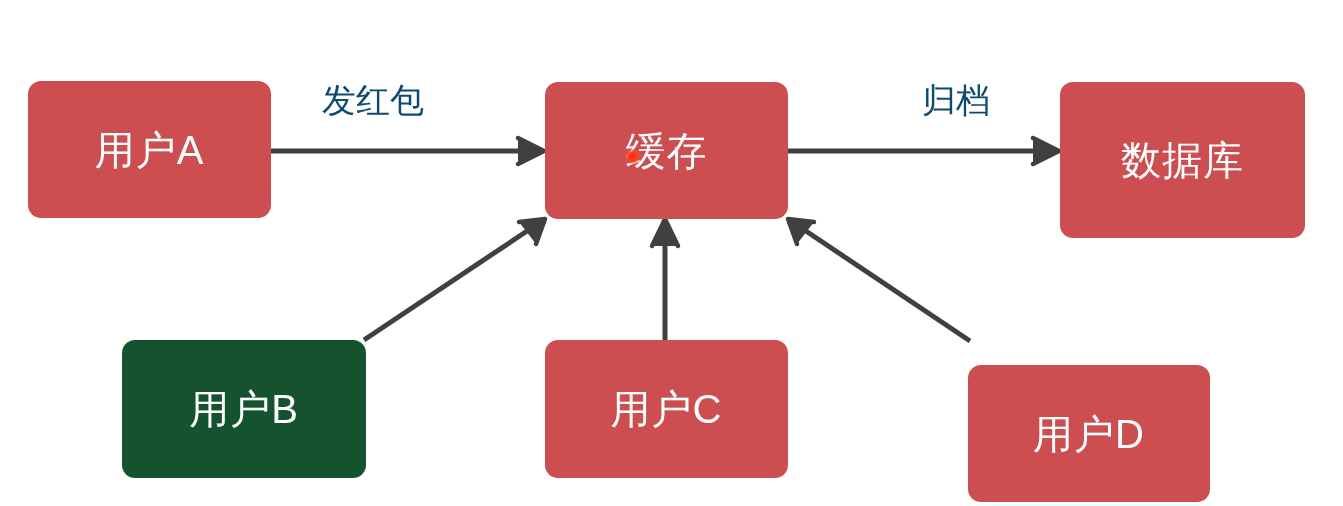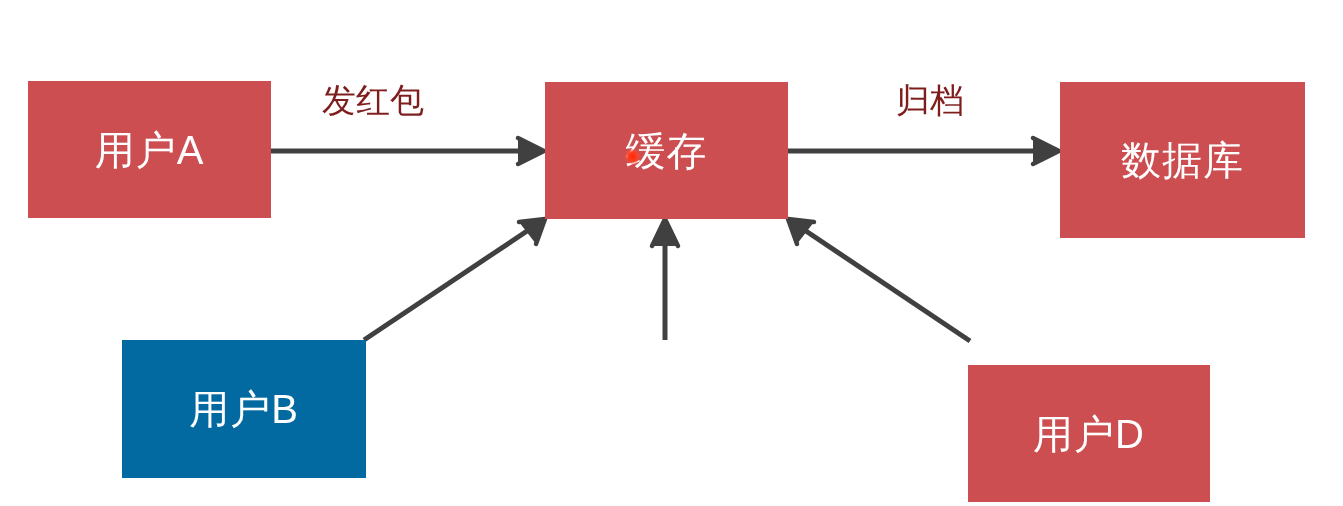"发红包" .edge-label { color: #7f1d1d -> #0c4a6e }
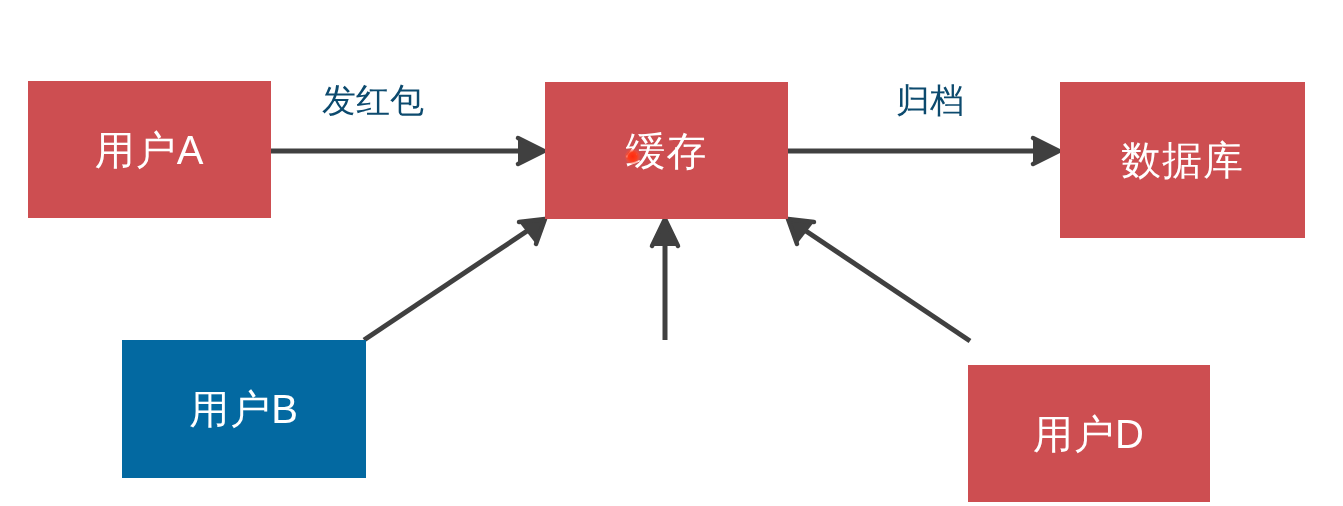"归档" #label-archive { left: 896px -> 922px }
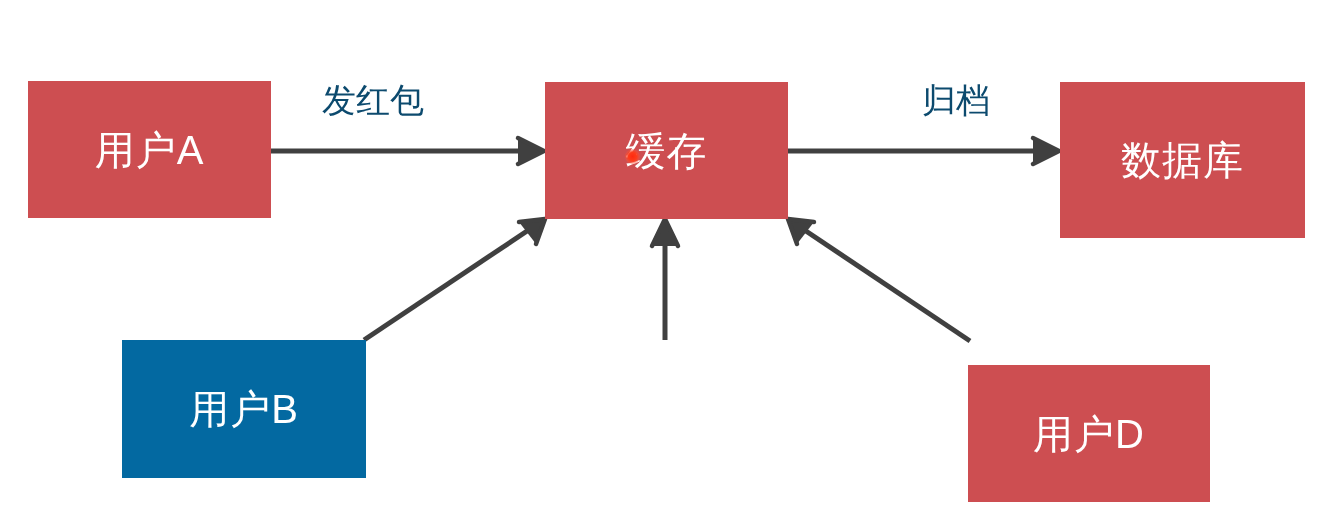"用户A" .node { border-radius: none -> 13px }
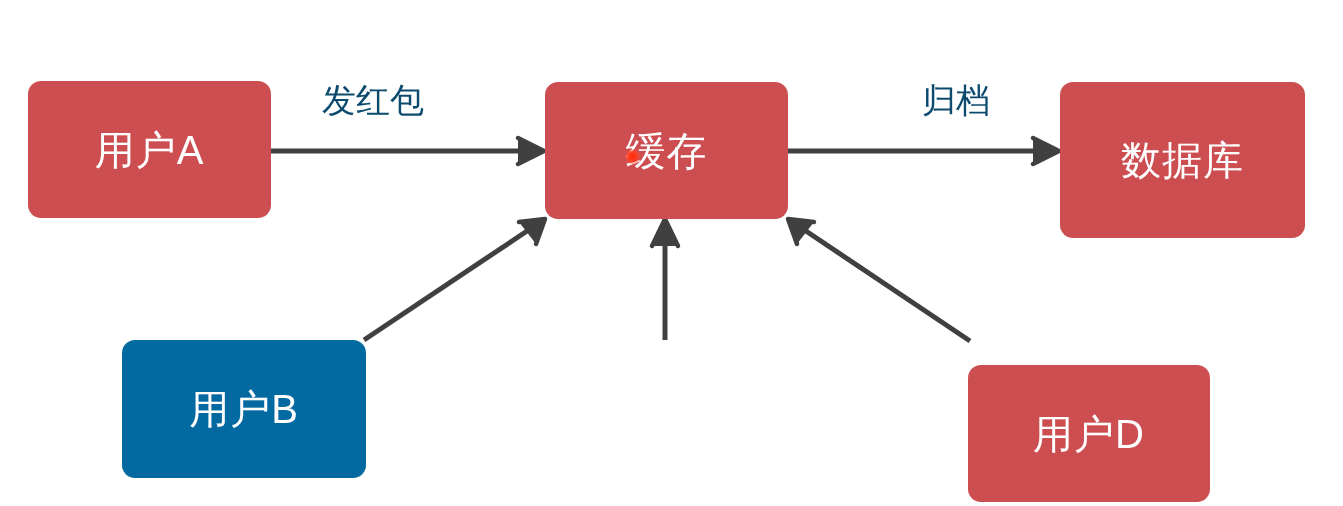"用户B" div.node { background: #0369a1 -> #14532d }
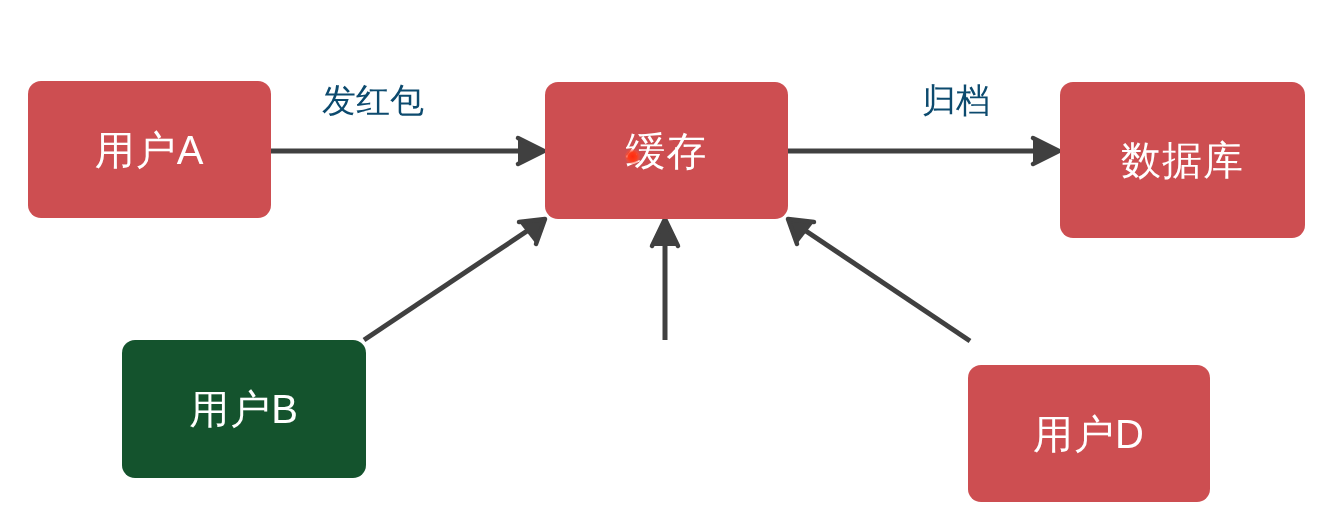"用户C" div.node { html: none -> <div> <span>用户C</span> </div> }
